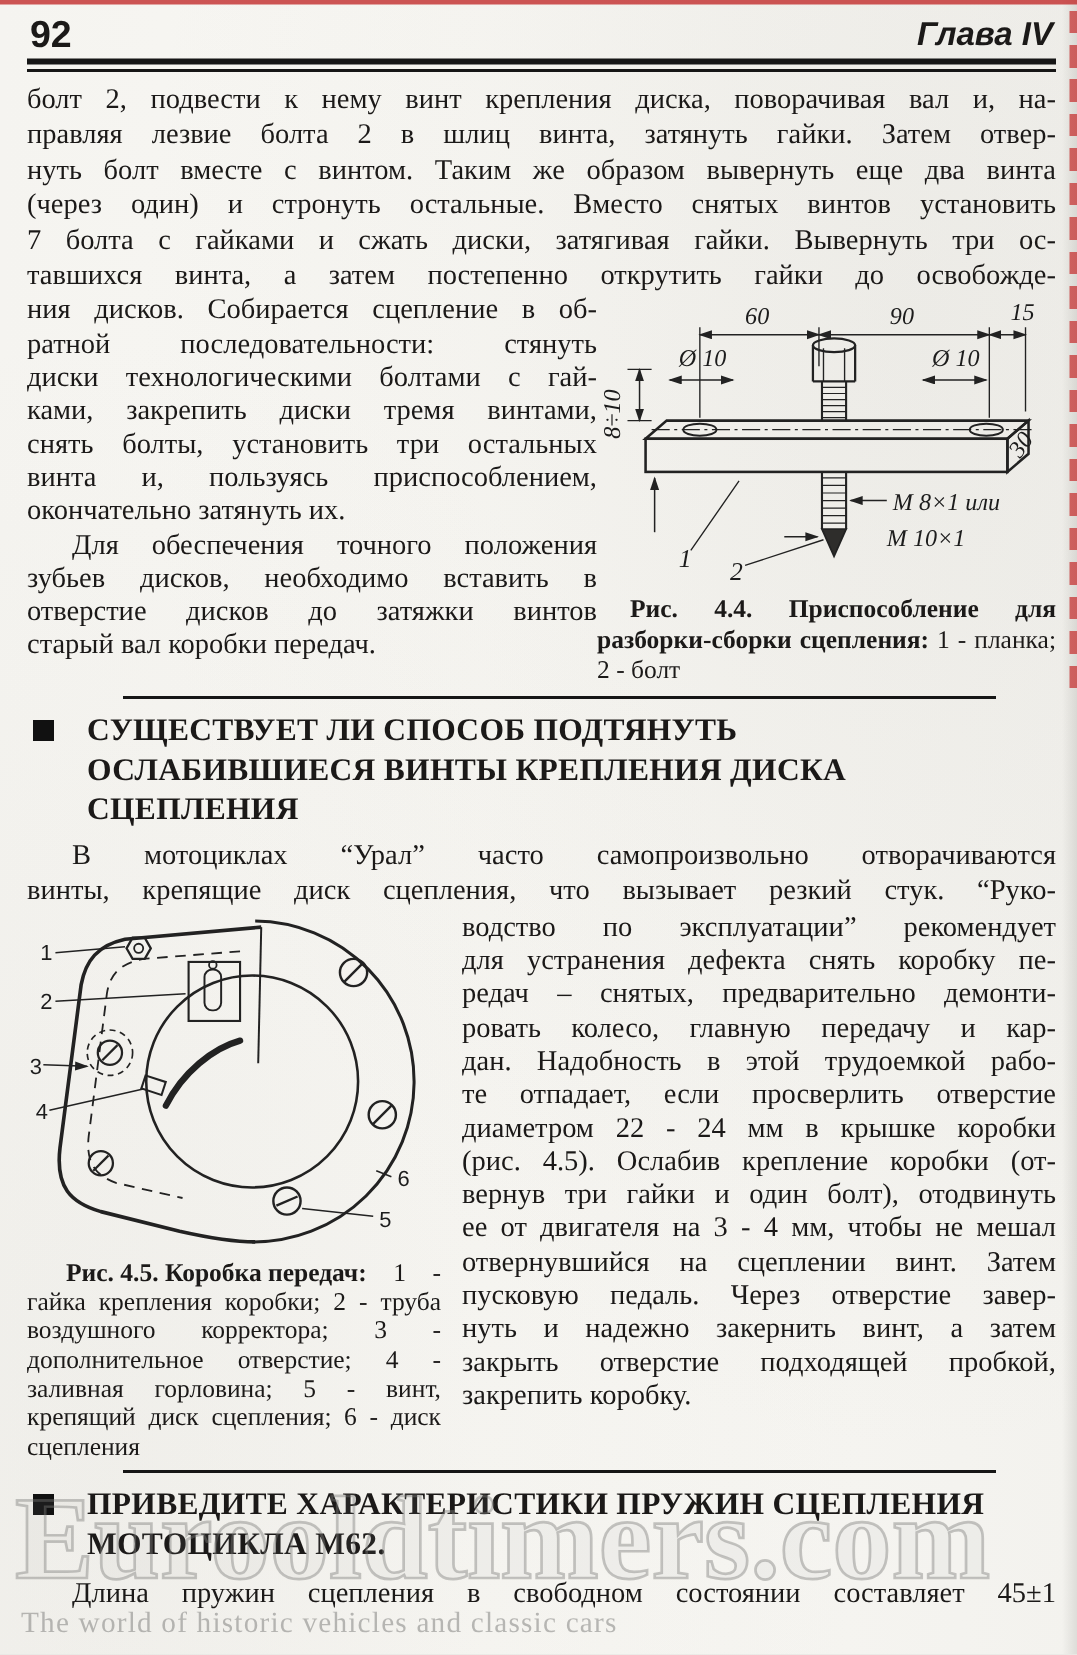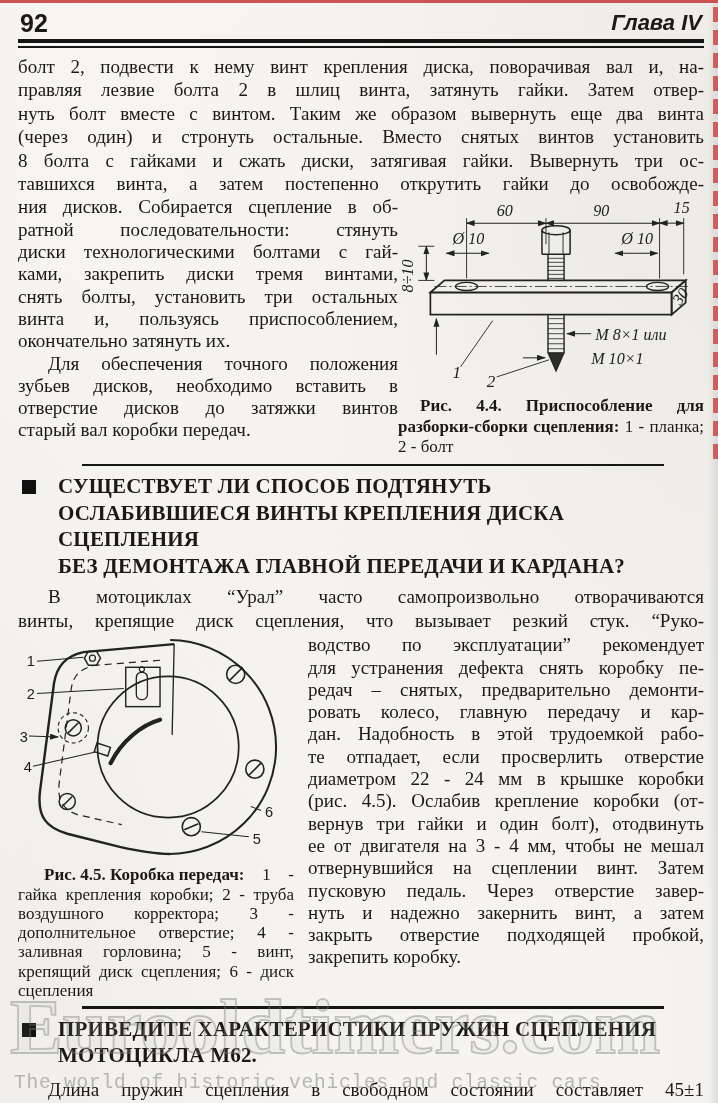"8 болта с гайками и" div.tline { text: 8 -> 7 }
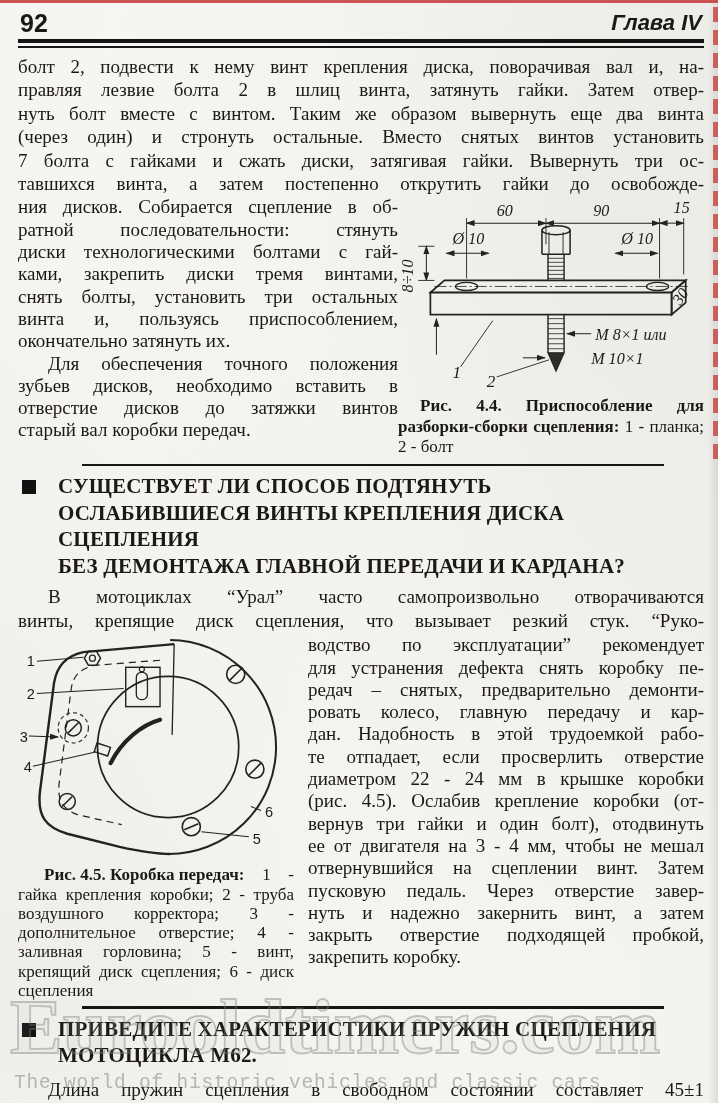"БЕЗ ДЕМОНТАЖА ГЛАВНОЙ ПЕРЕДАЧИ И" div.tline { html: <div>БЕЗ ДЕМОНТАЖА ГЛАВНОЙ ПЕРЕДАЧИ И КАРДАНА?</div> -> none }
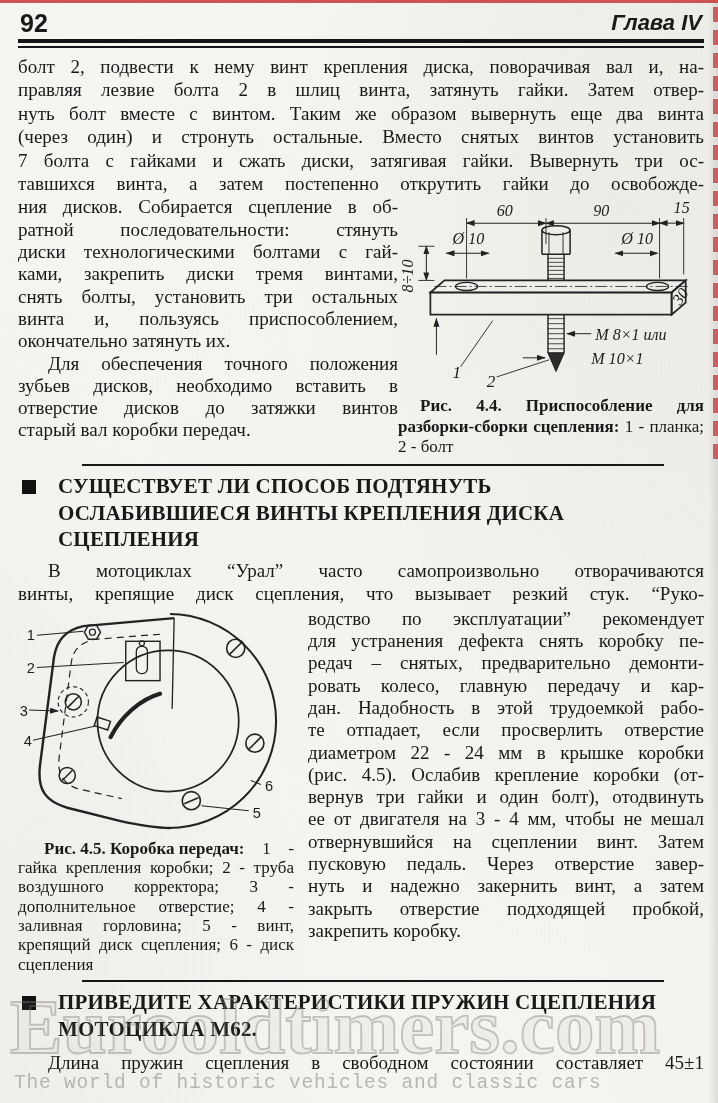"The world of historic vehicles" .tagline { font-family: Liberation Mono, monospace -> Liberation Serif, serif }
